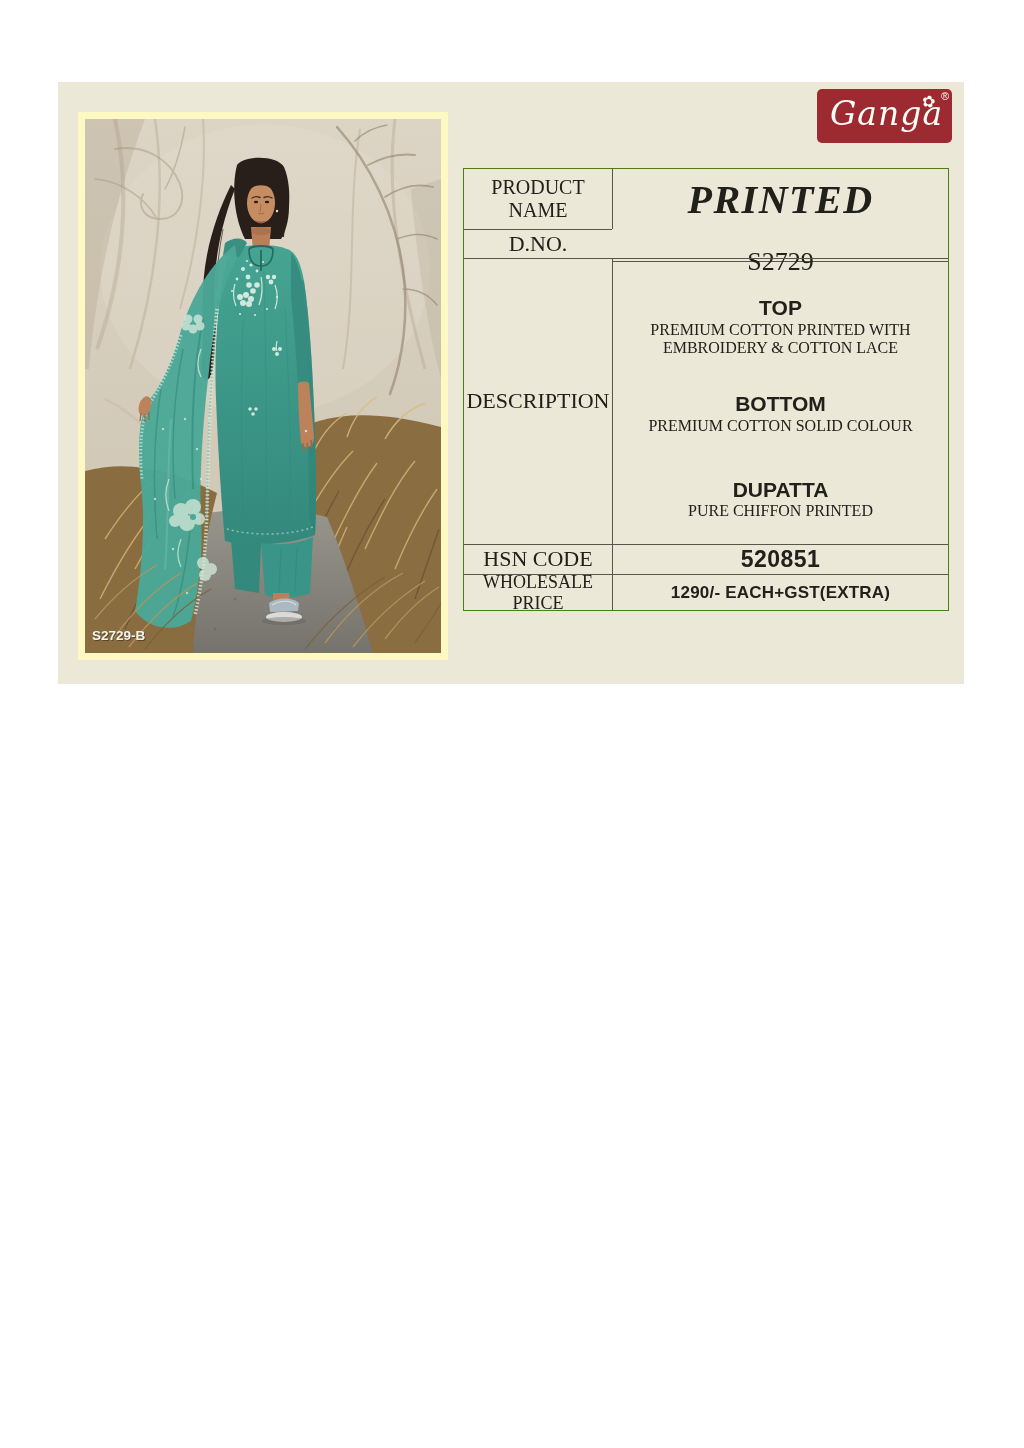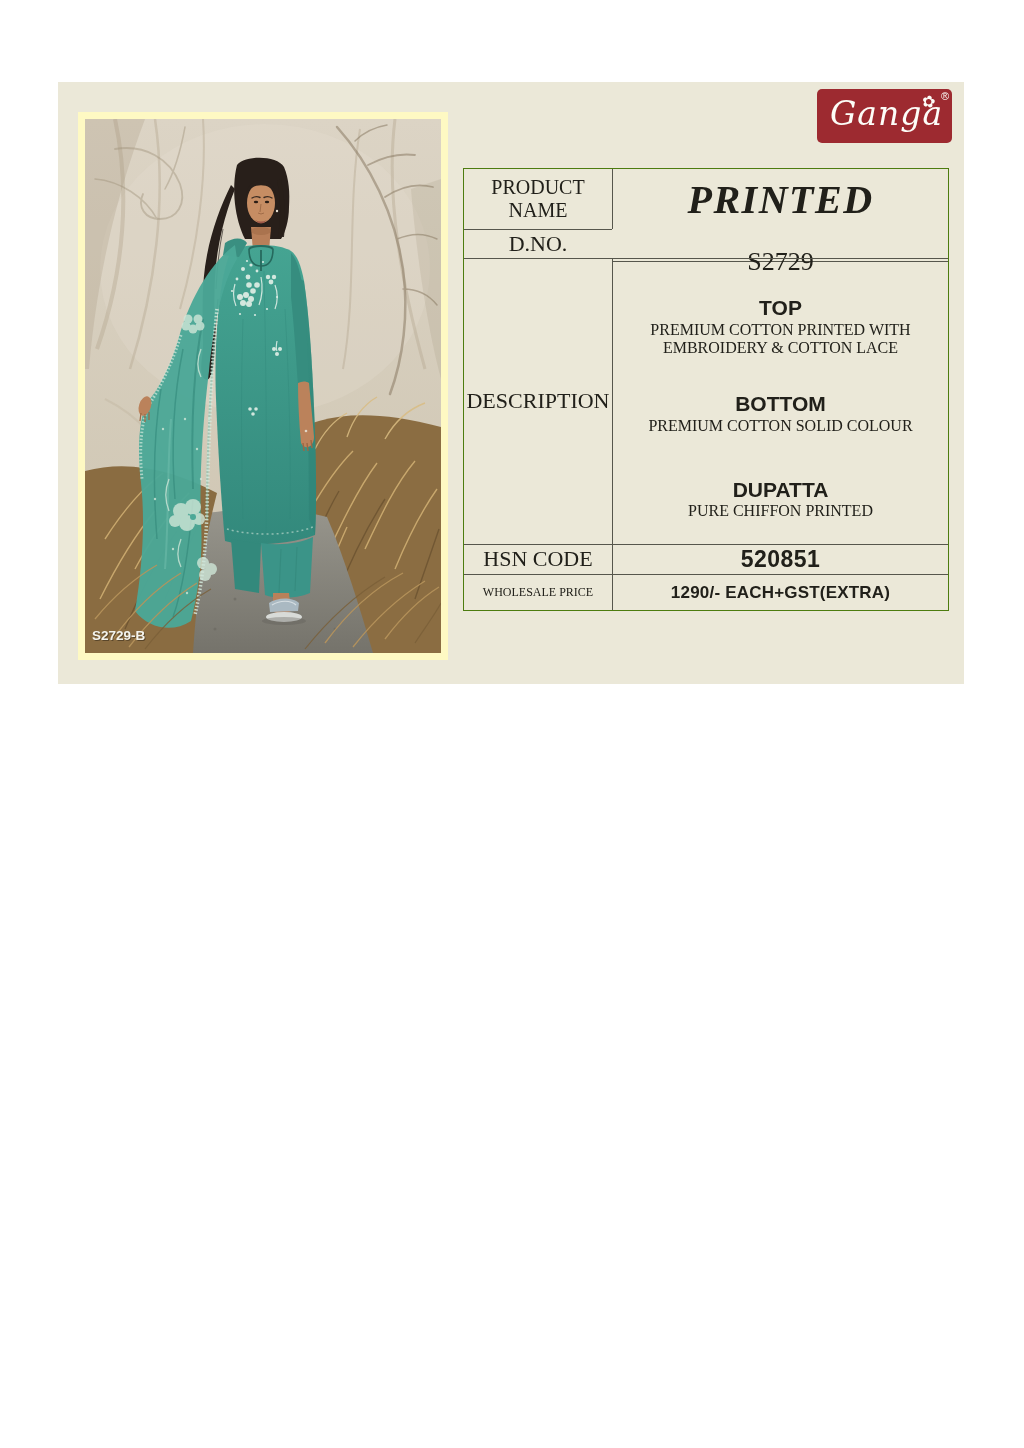"WHOLESALE PRICE" .lbl-sm { font-size: 12px -> 18px }
